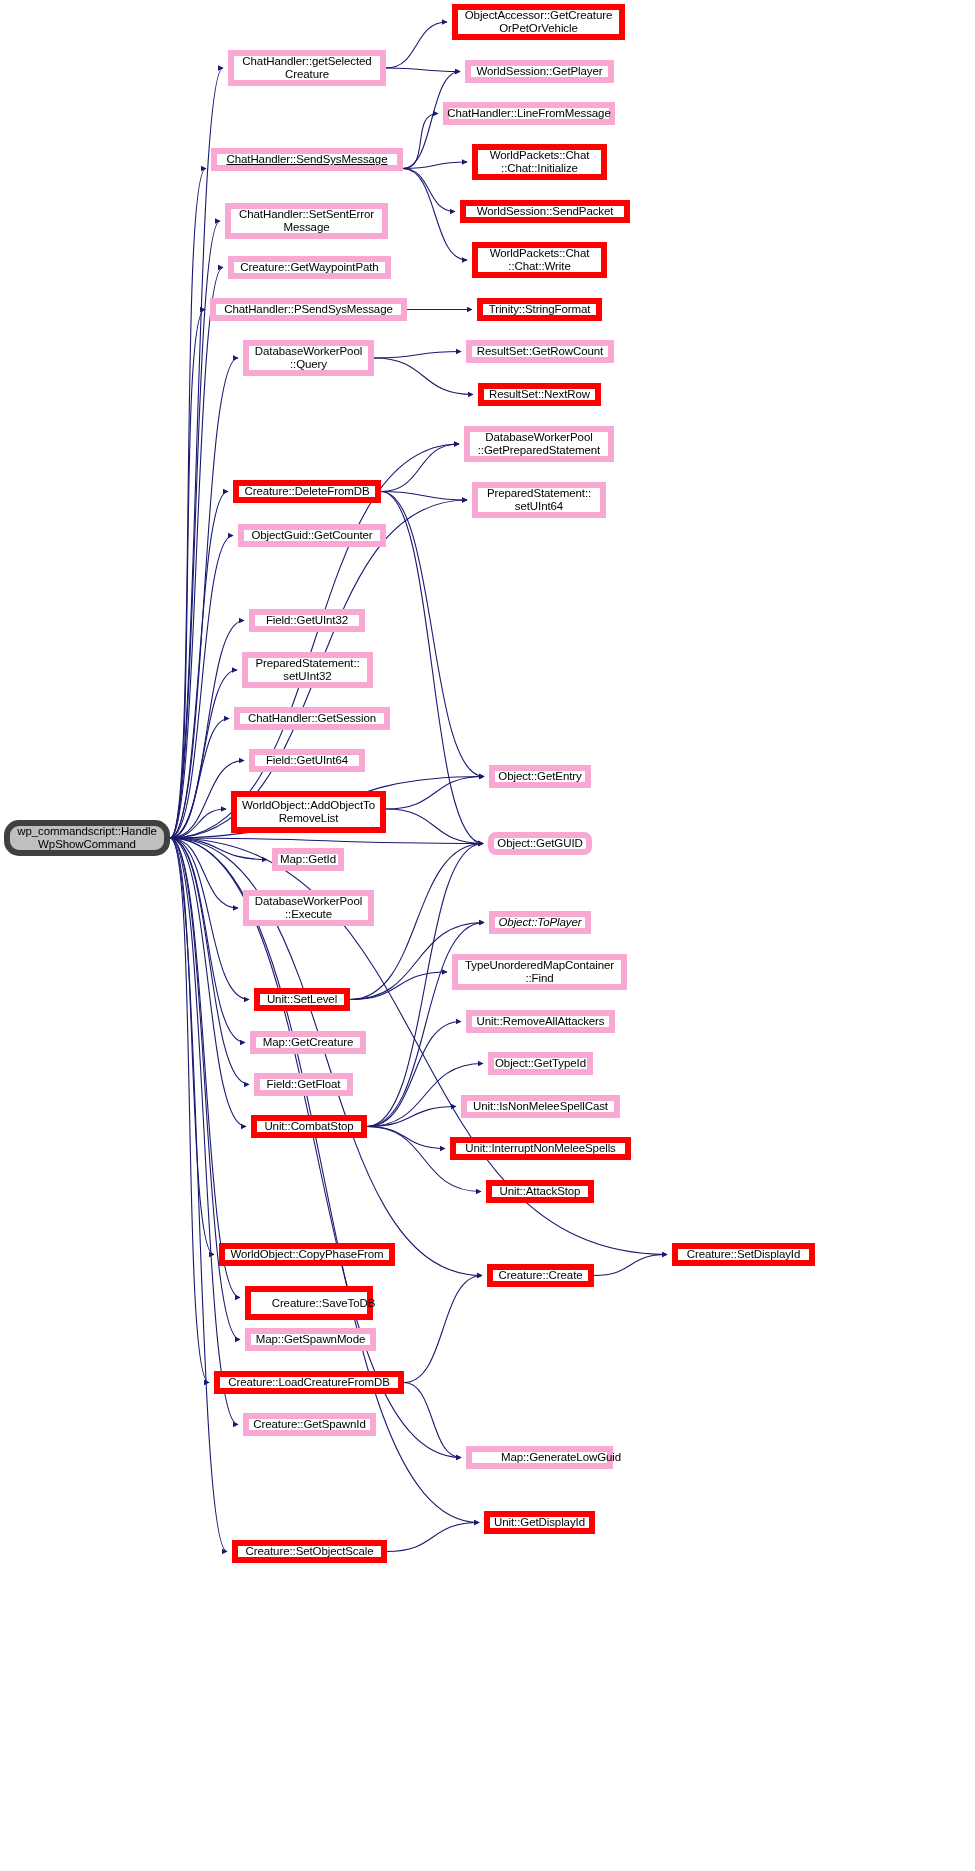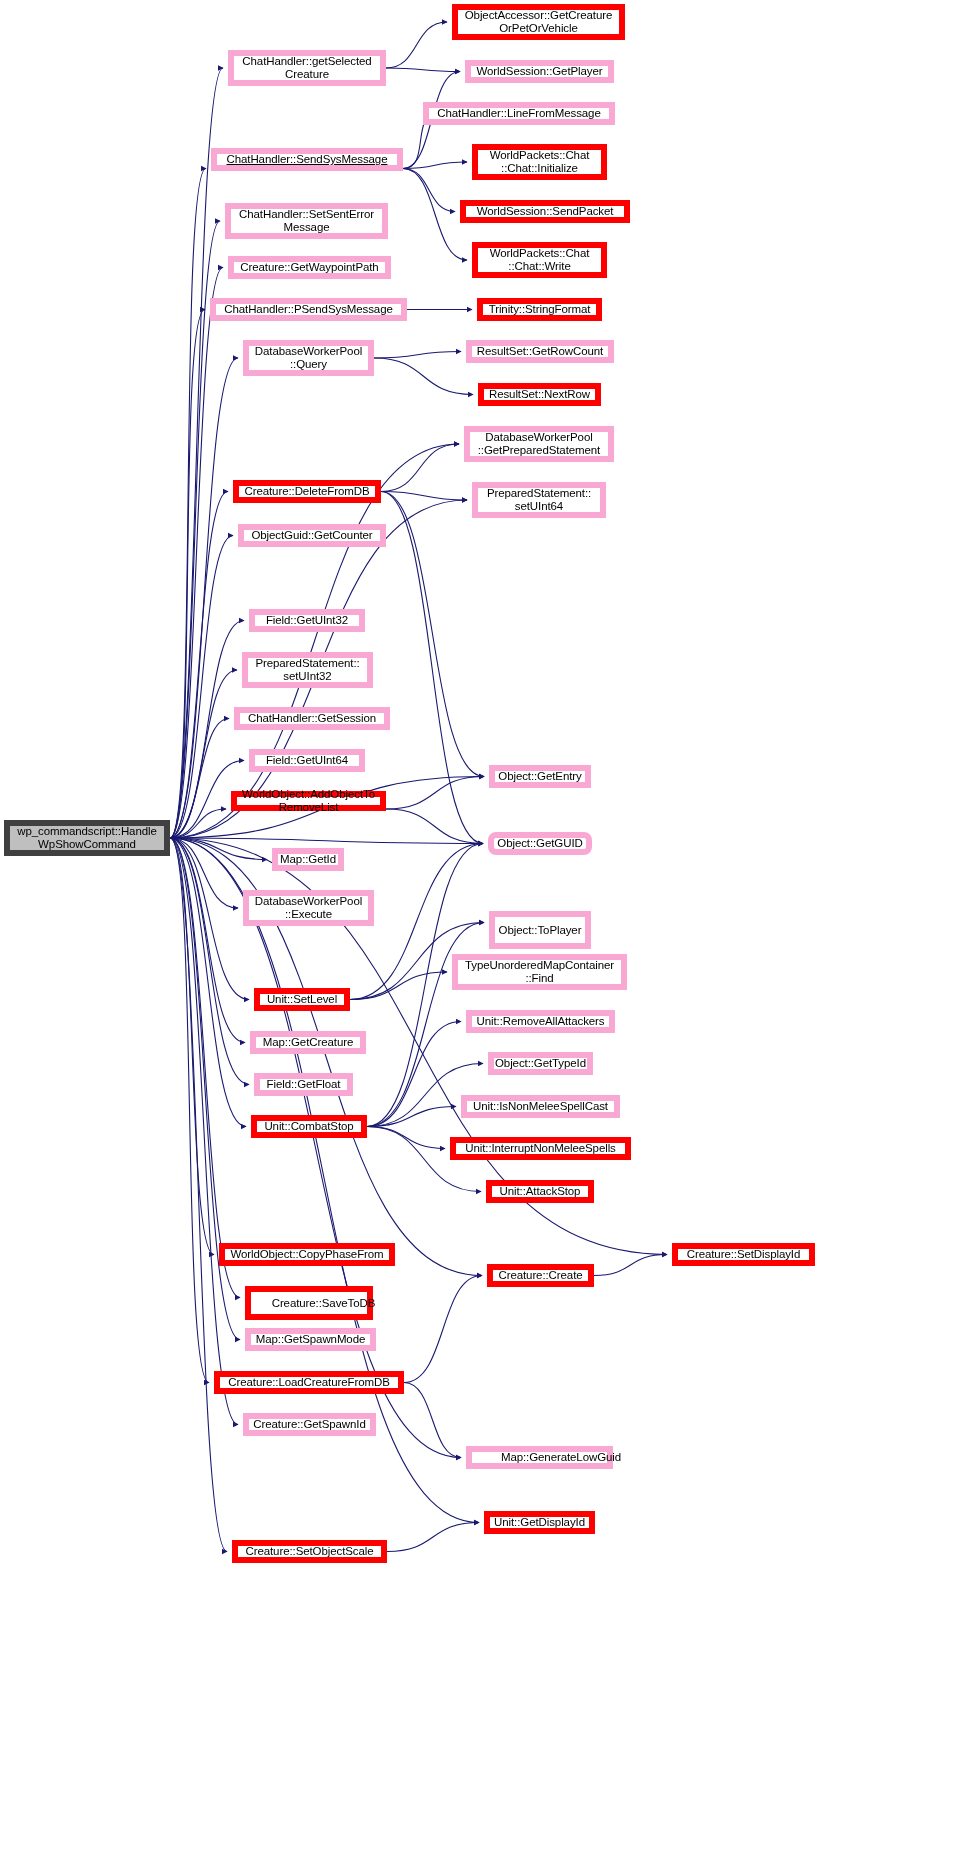"ChatHandler::LineFromMessage" div.node { left: 423px -> 443px; width: 192px -> 172px }
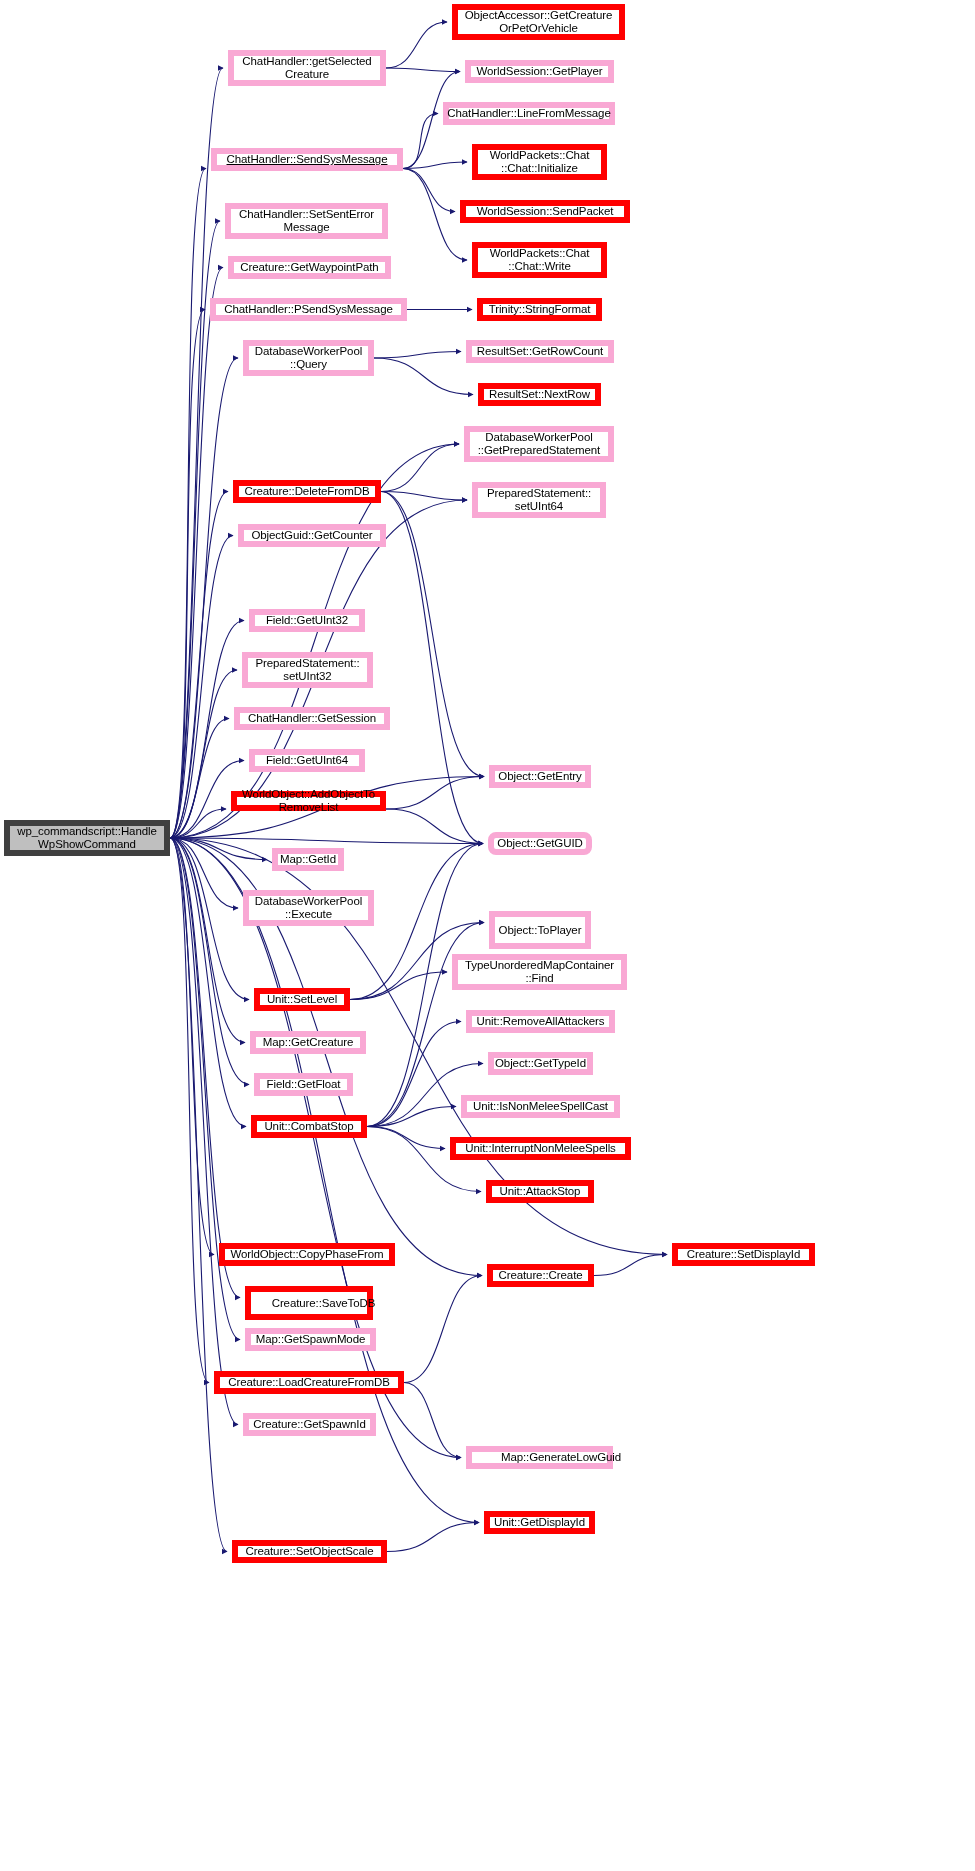"WorldObject::AddObjectTo" div.node { height: 20px -> 42px }
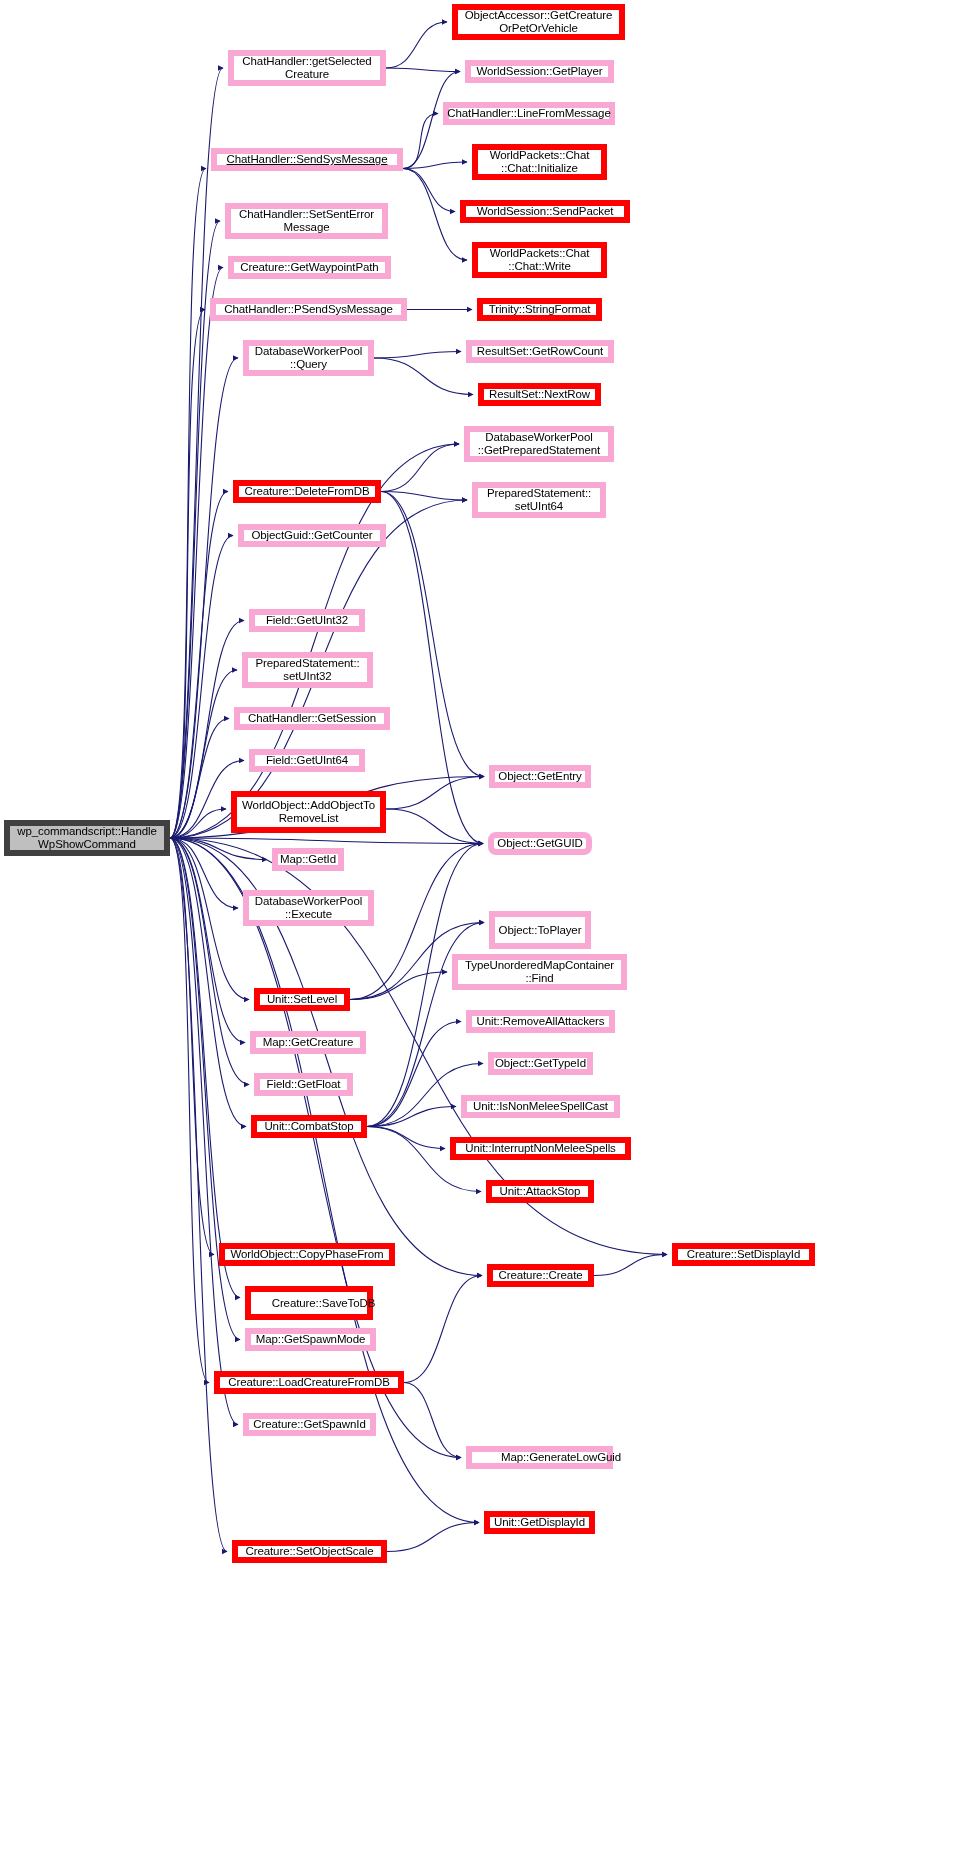"wp_commandscript::Handle" div.node { border-radius: none -> 15px }
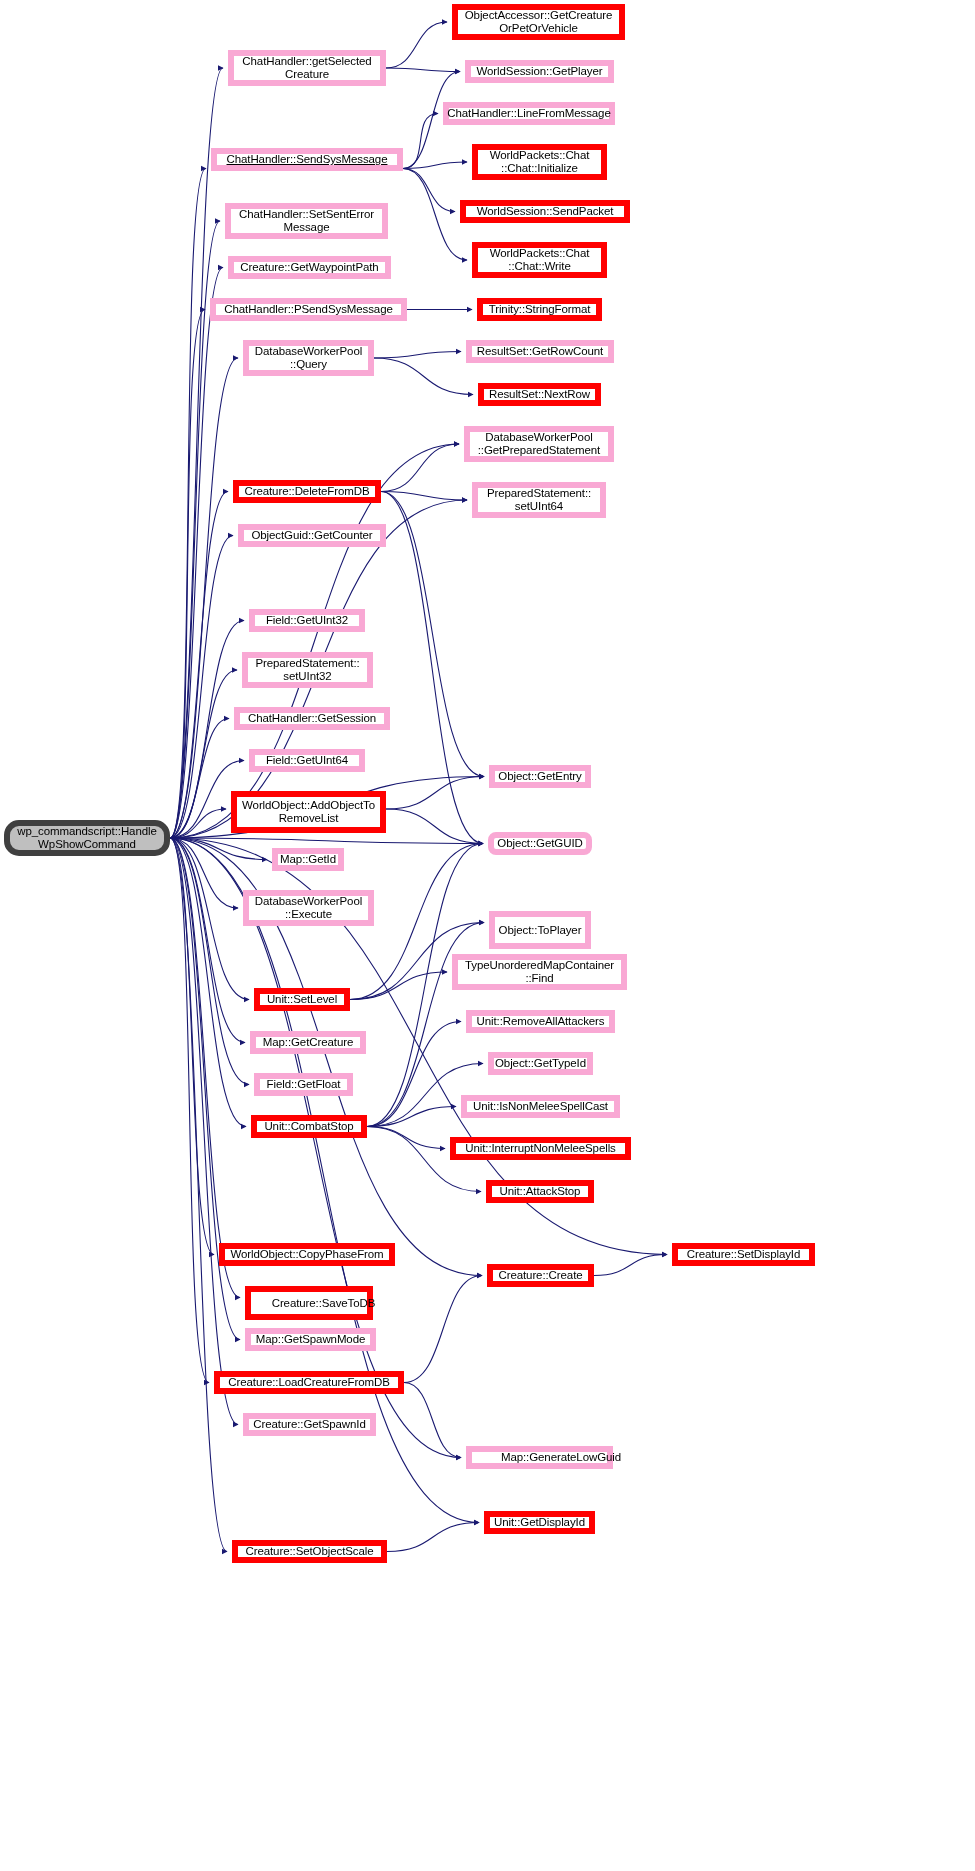"Object::ToPlayer" div.node { font-style: none -> italic; height: 38px -> 23px }
